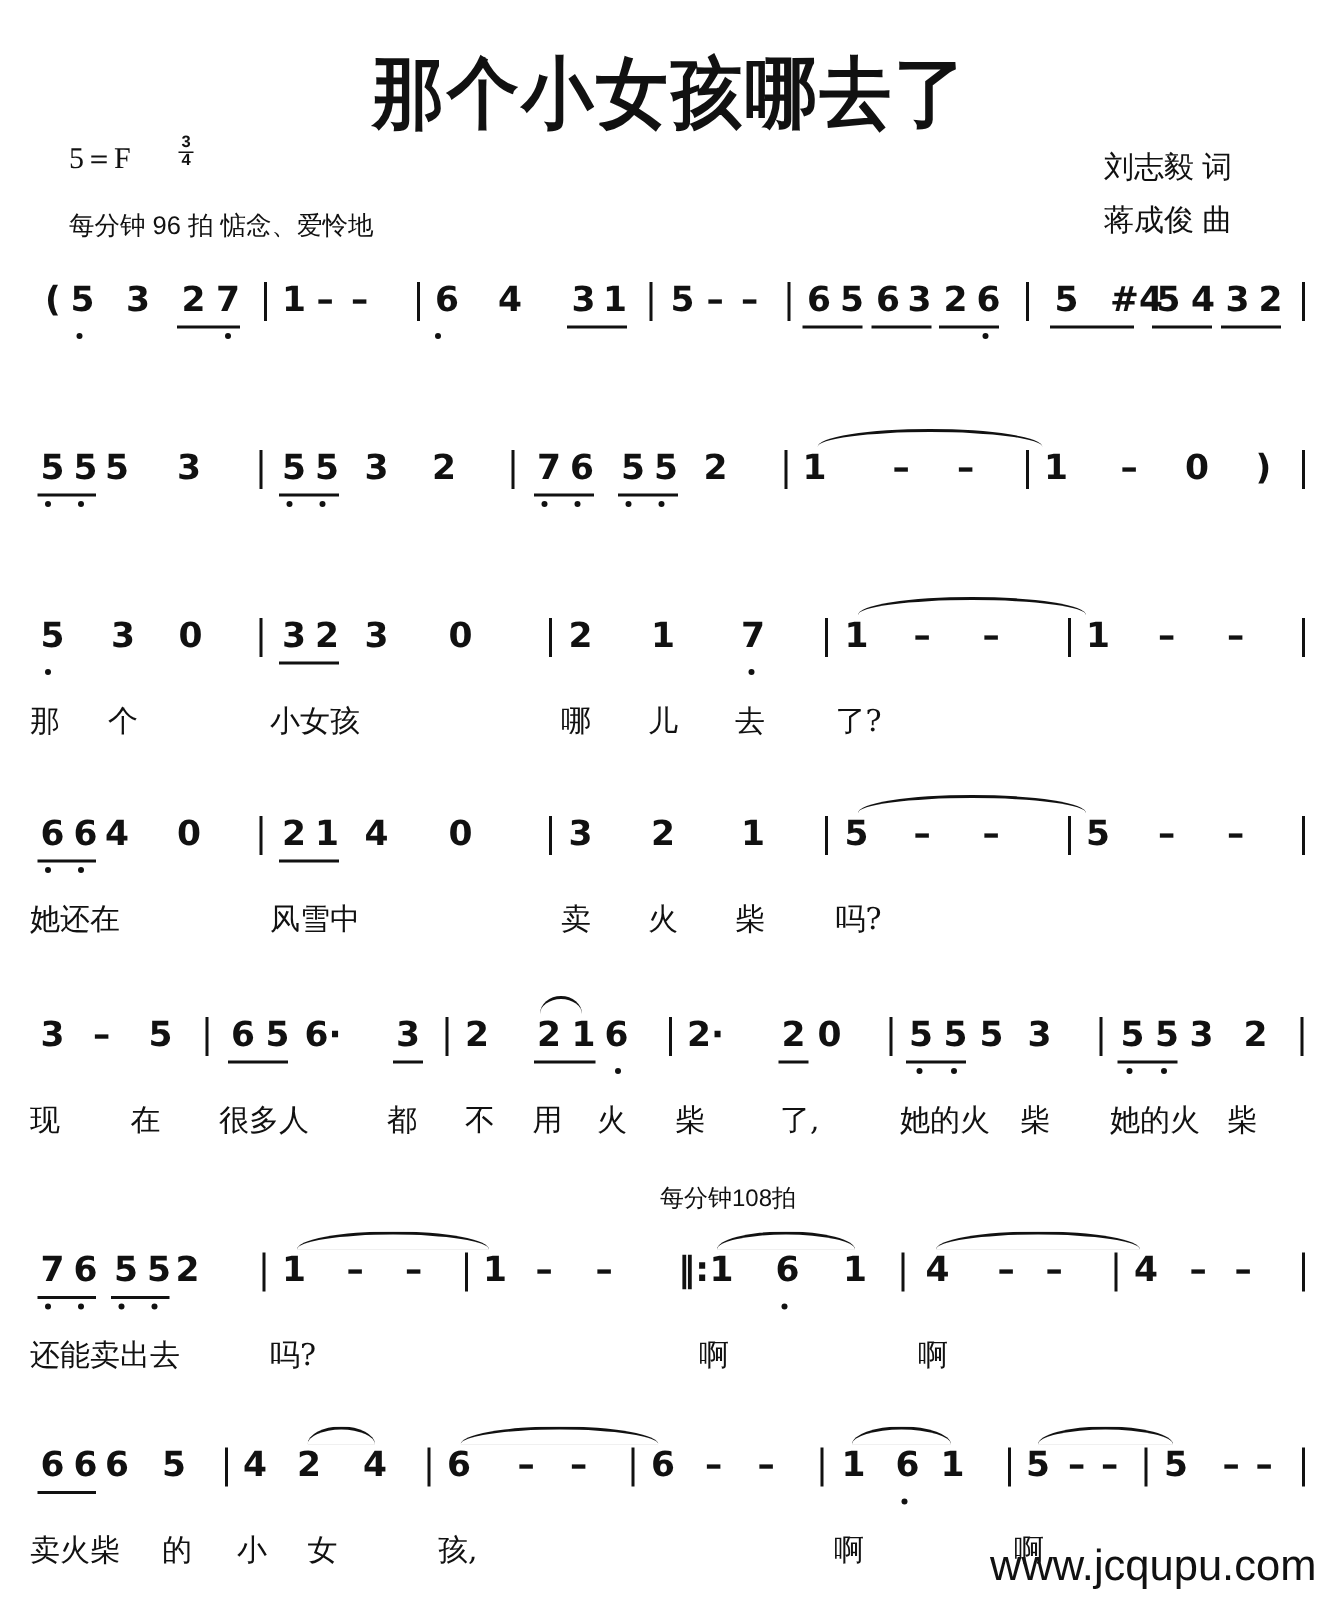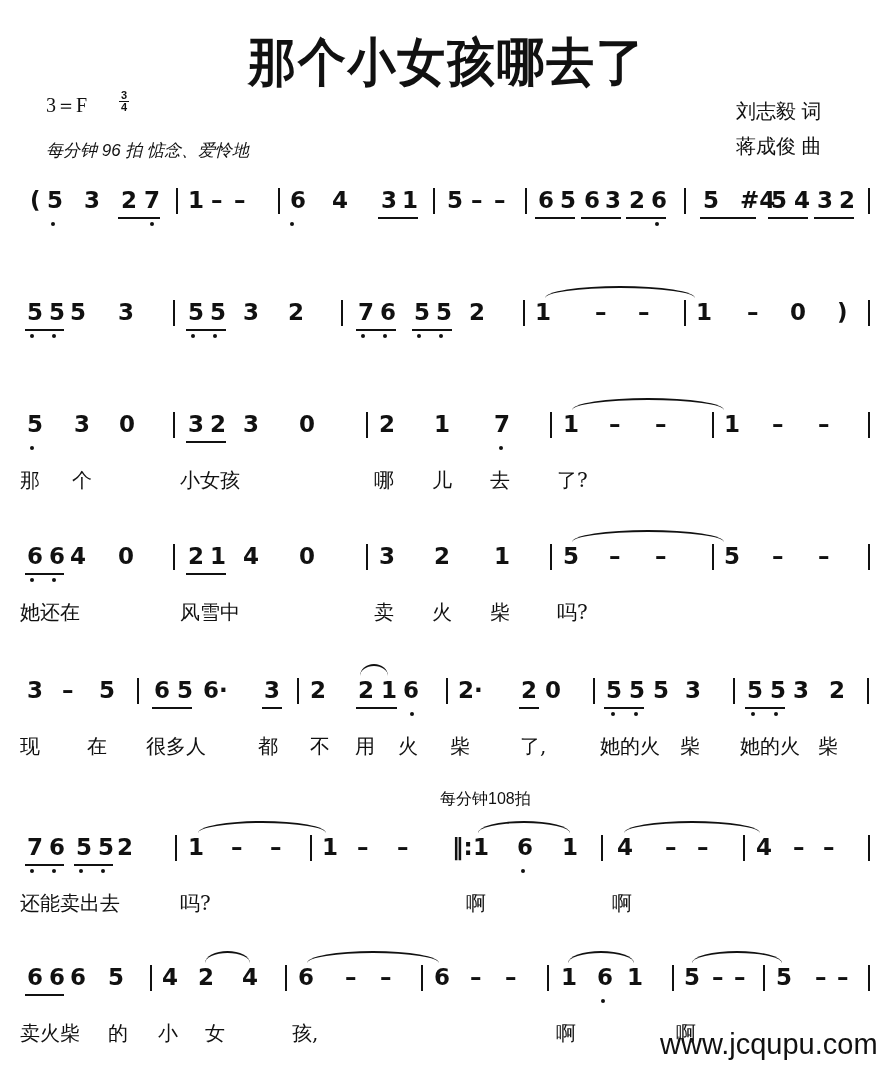"3＝F" div.key { text: 3 -> 5 }
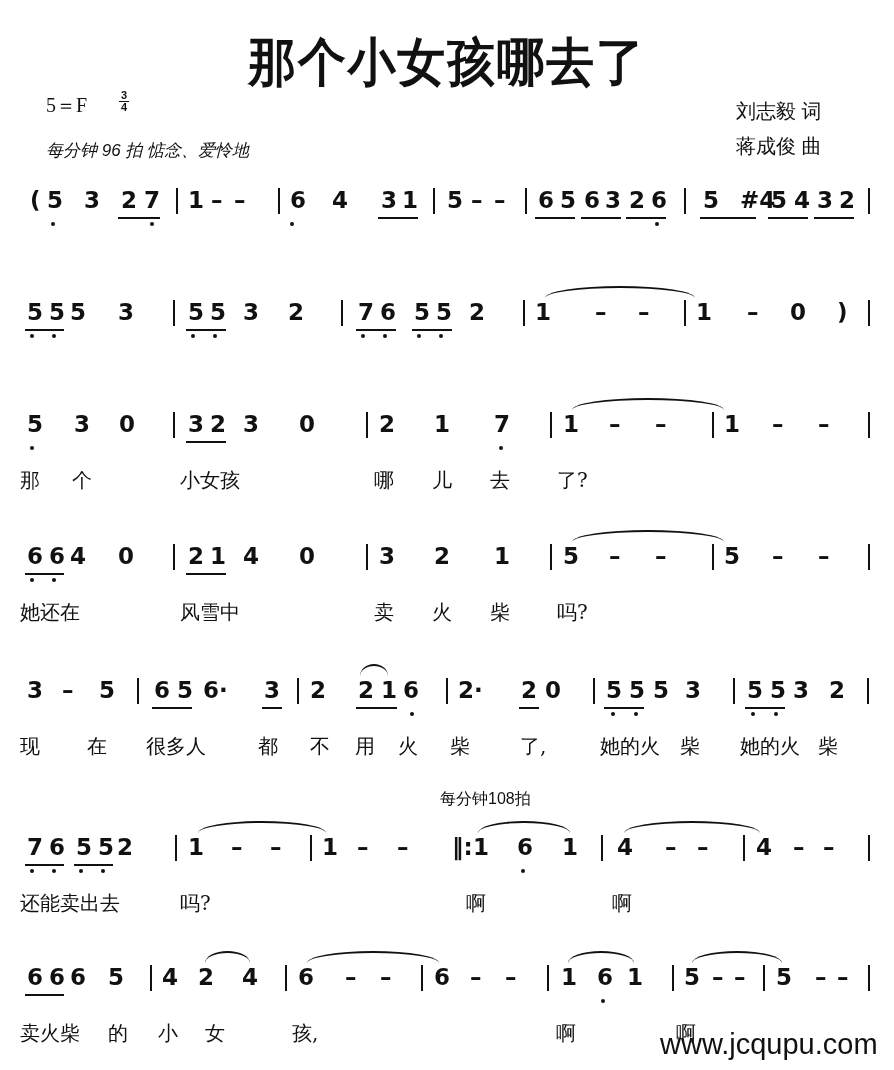"每分钟 96 拍 惦念、爱怜地" .tempo { font-style: italic -> none }
